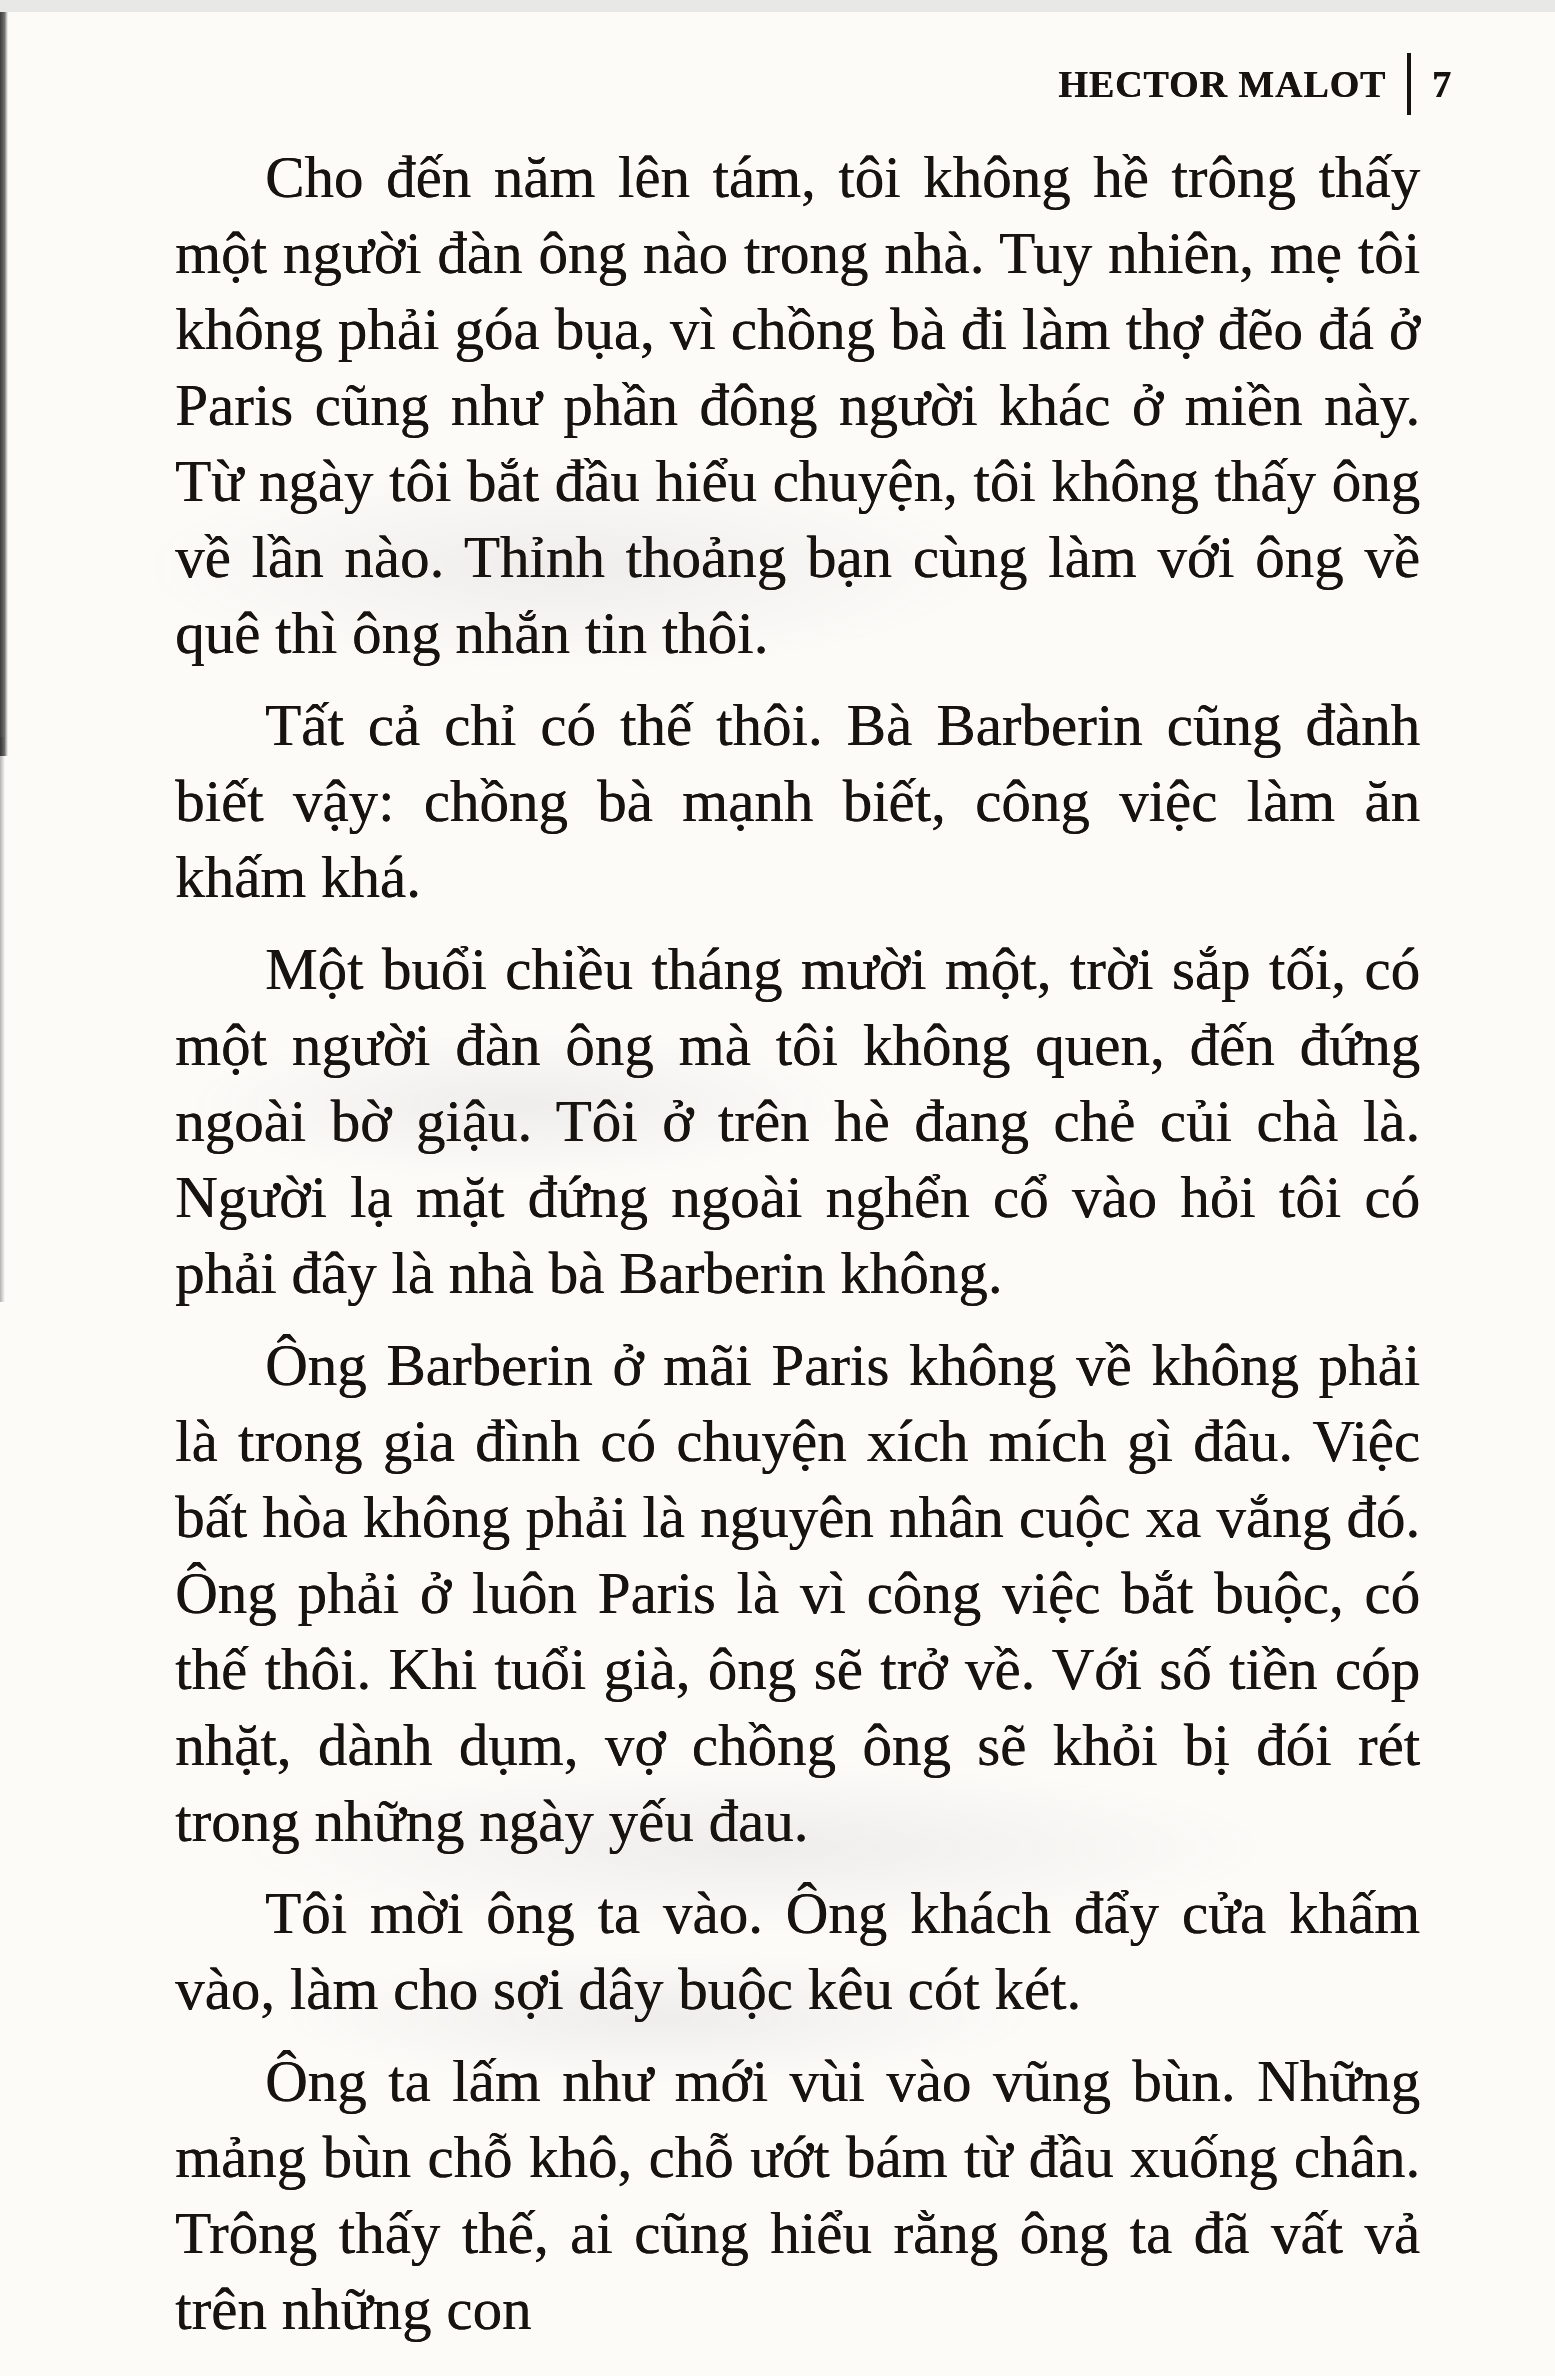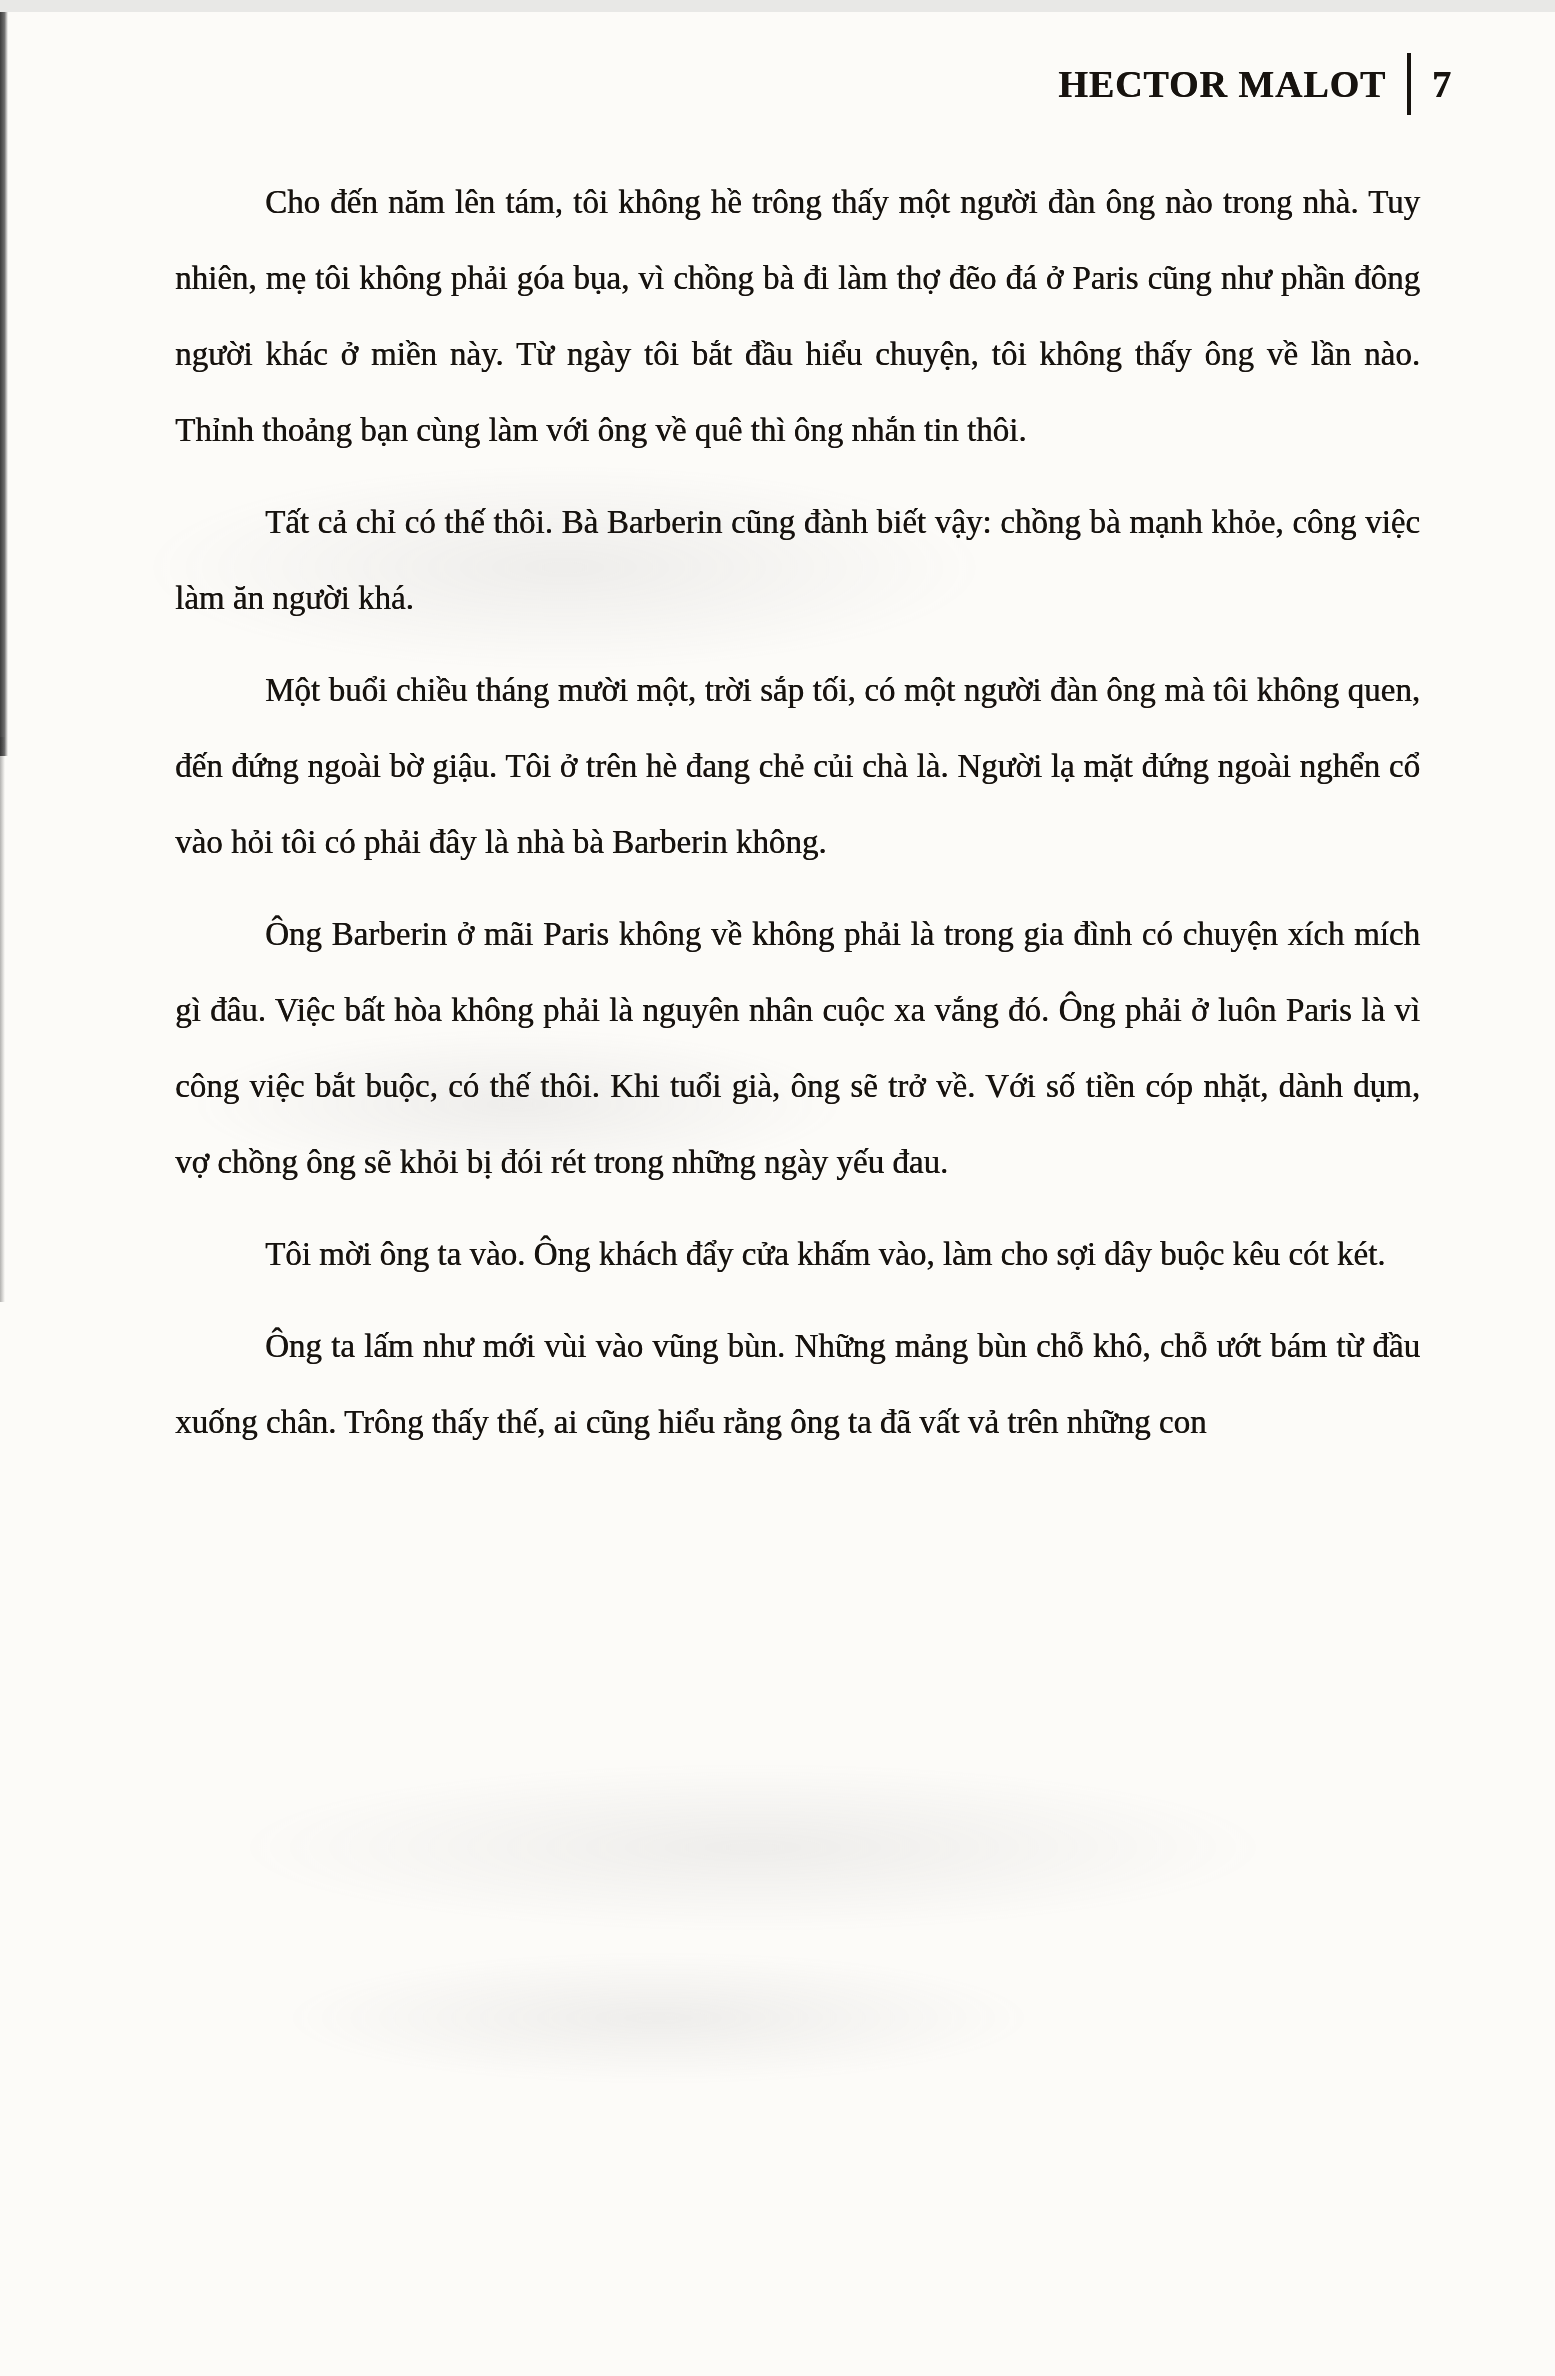"Cho đến năm lên tám," .text-body { font-size: 33px -> 59px; top: 152px -> 127px }
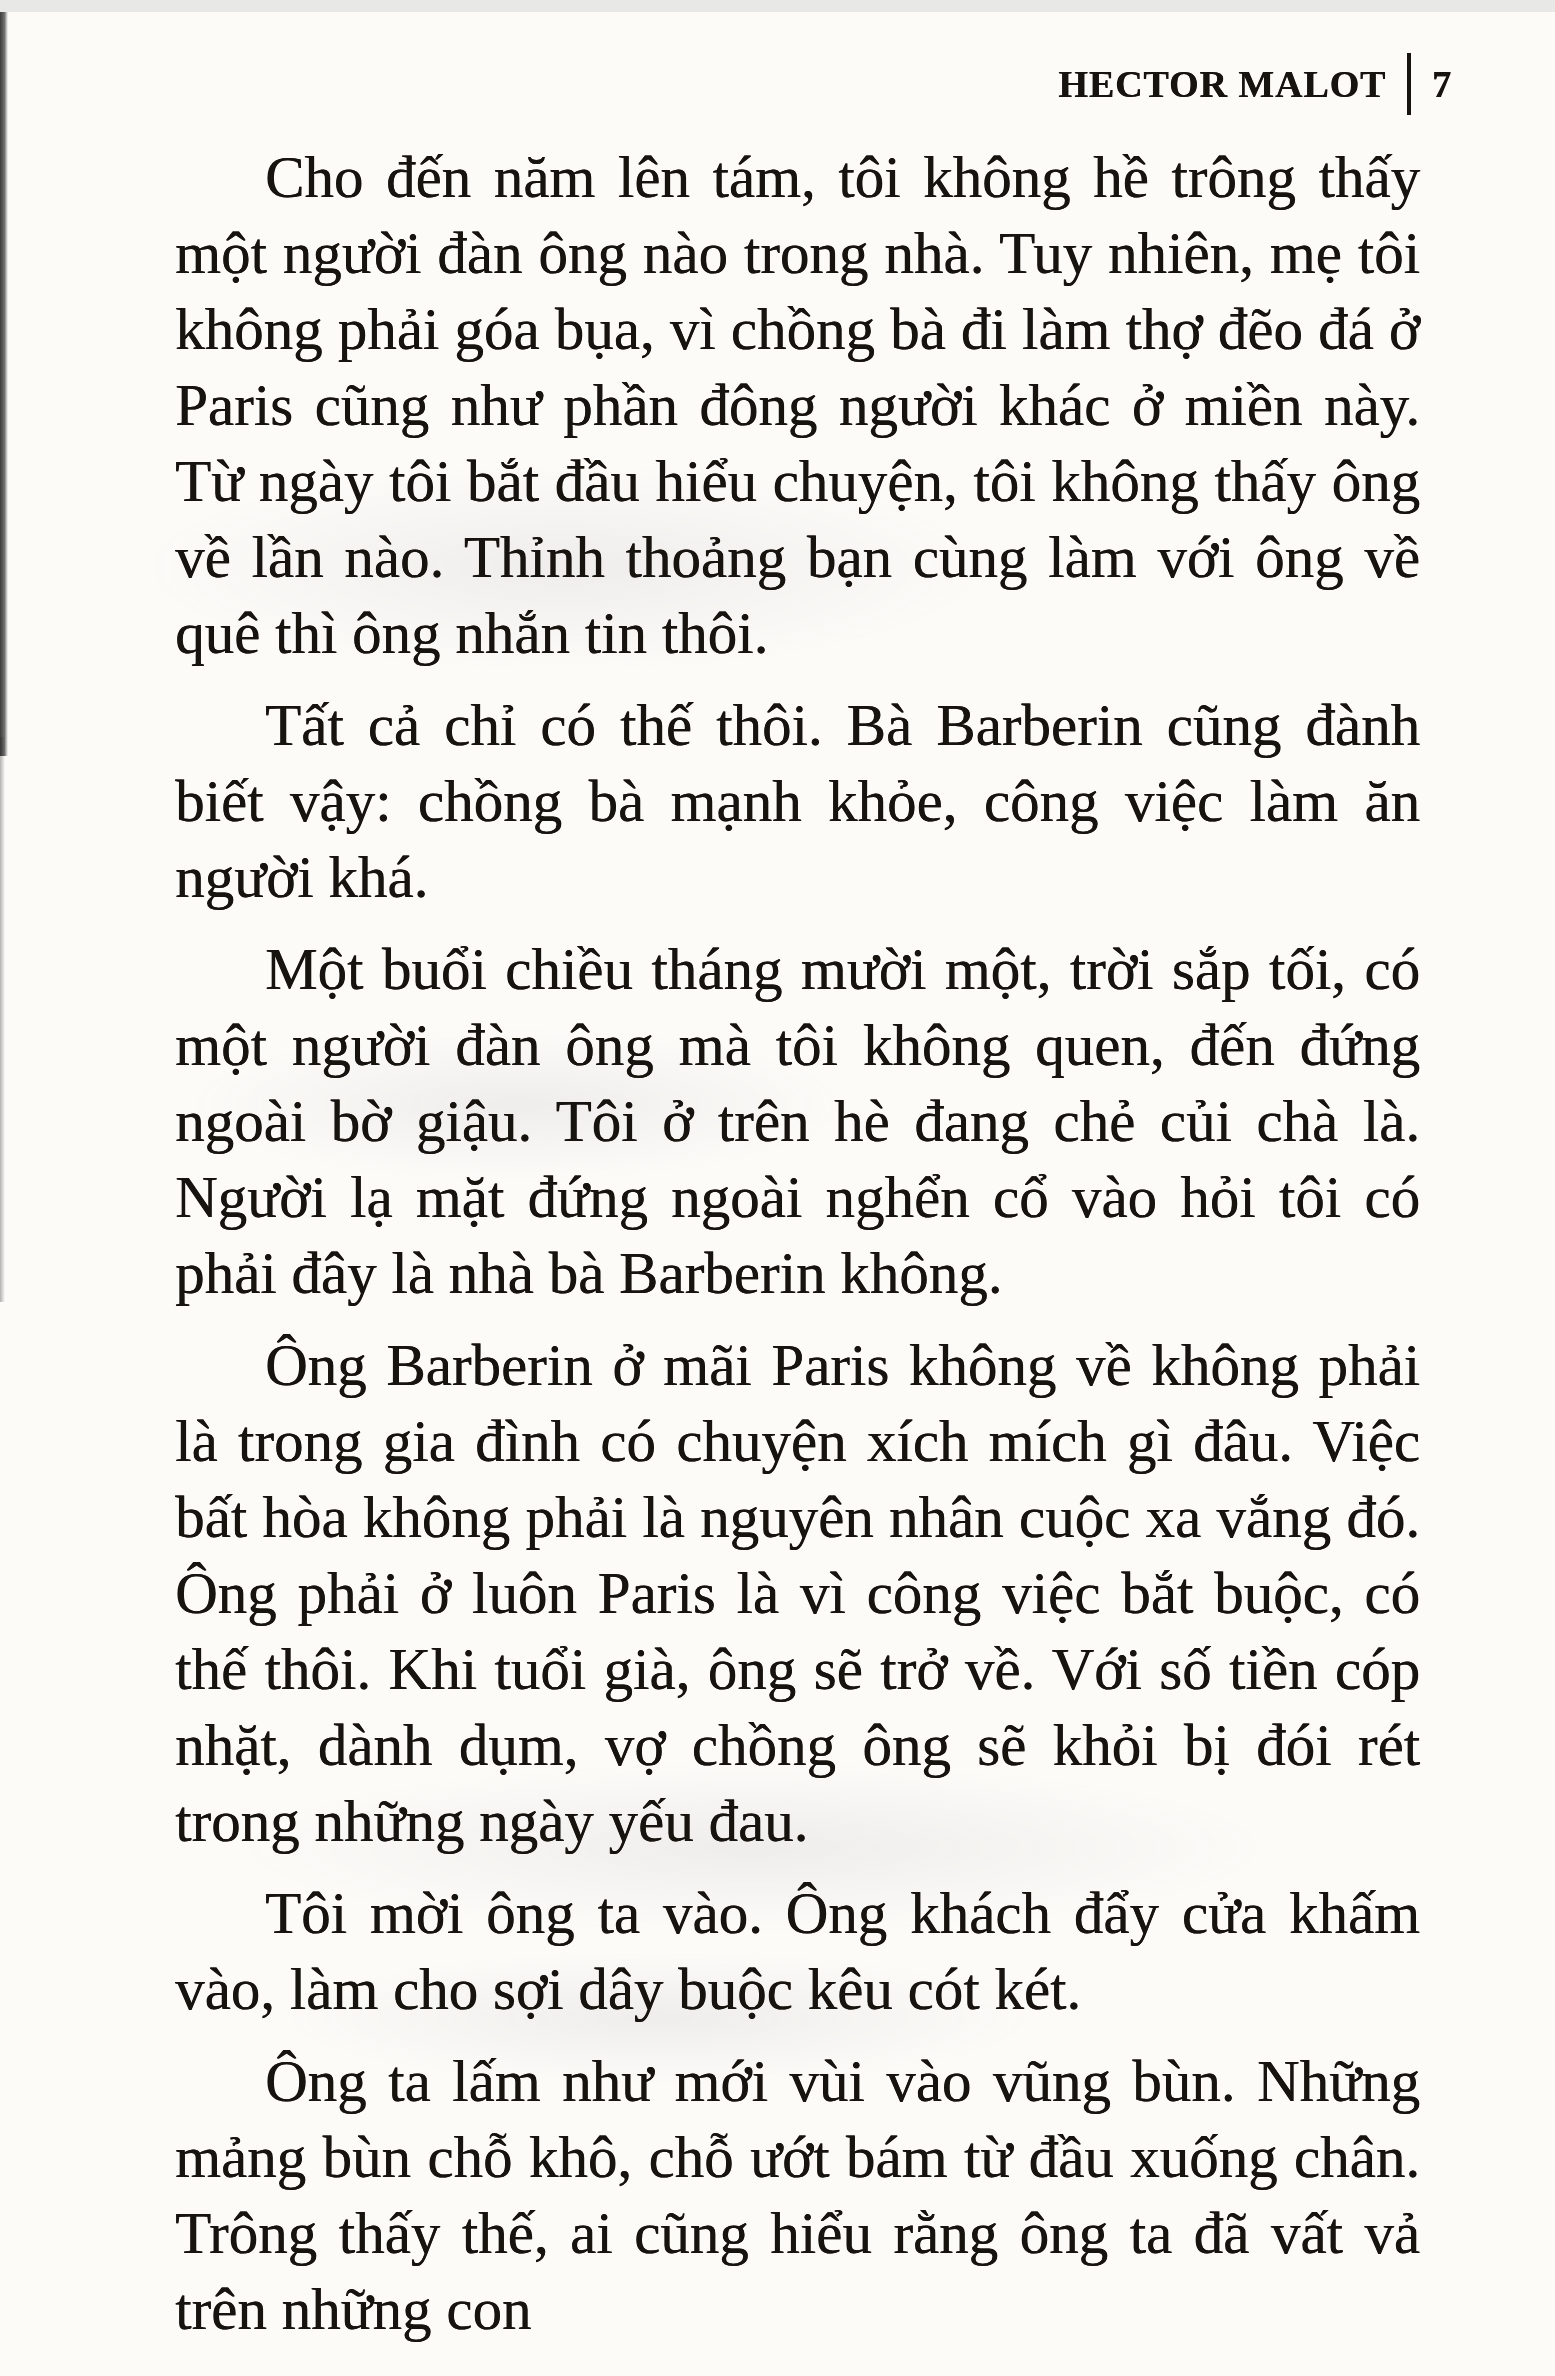"Tất cả chỉ có thế" p { text: khỏe, công việc làm ăn người -> biết, công việc làm ăn khấm }
